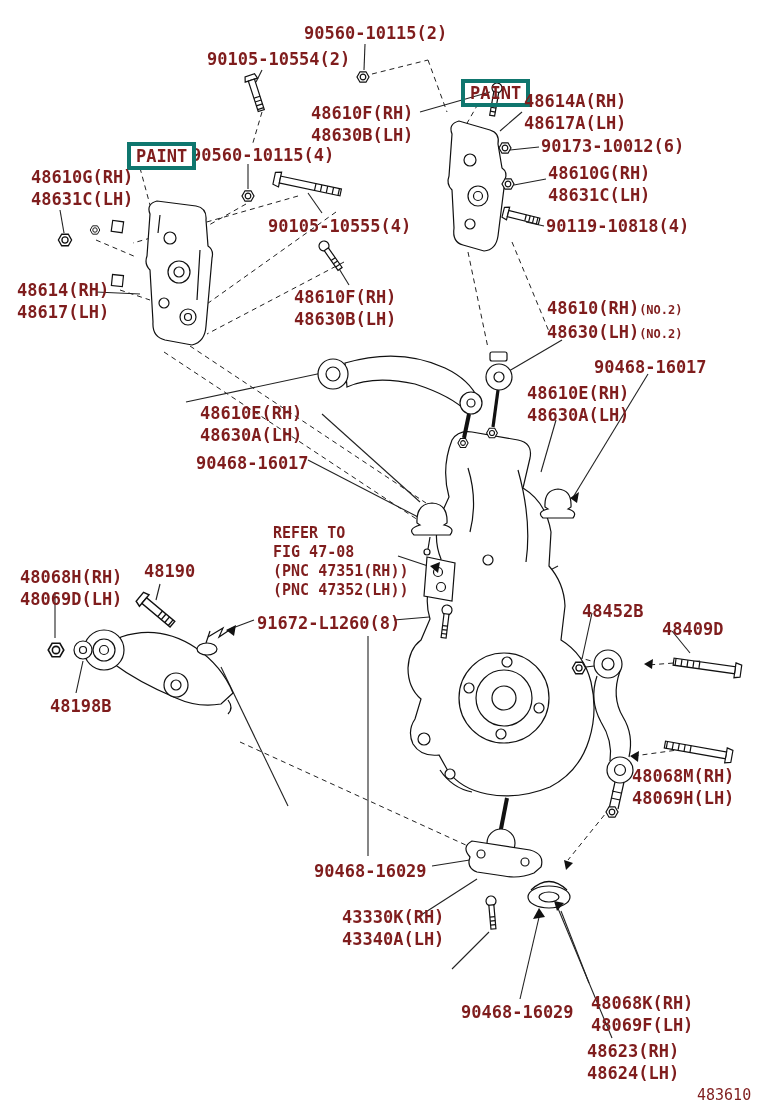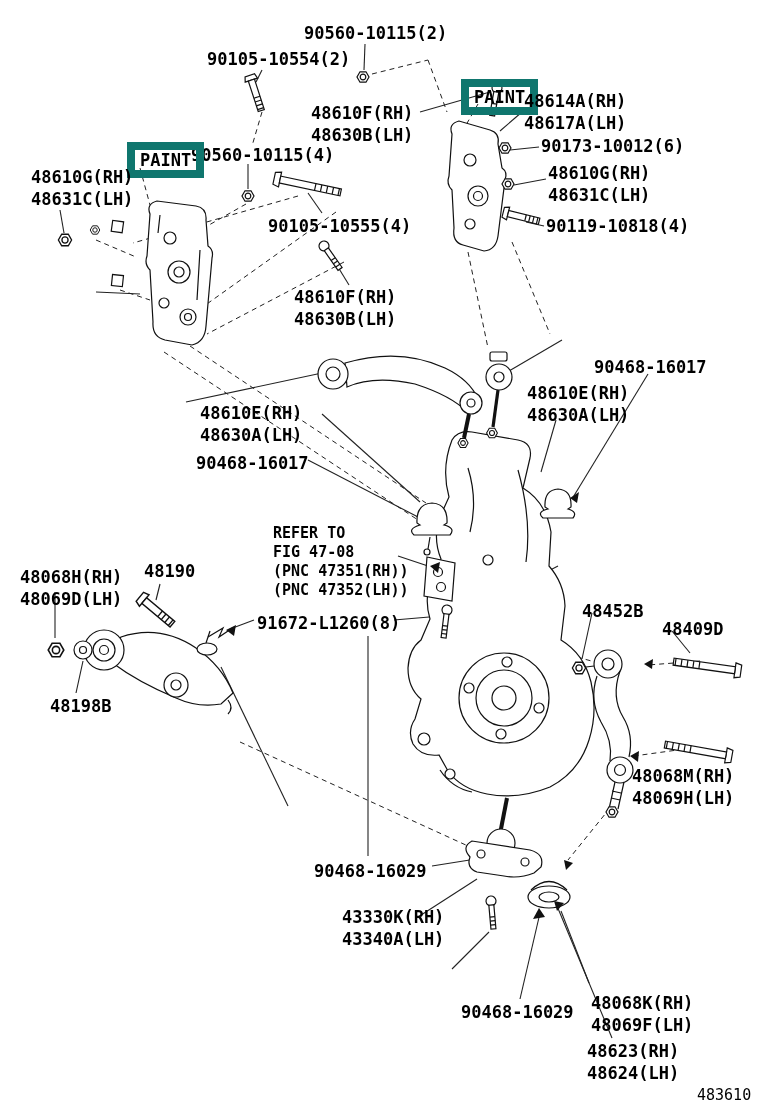"90560-10115(2)" #diagram-root { color: #000000 -> #7f1d1d }
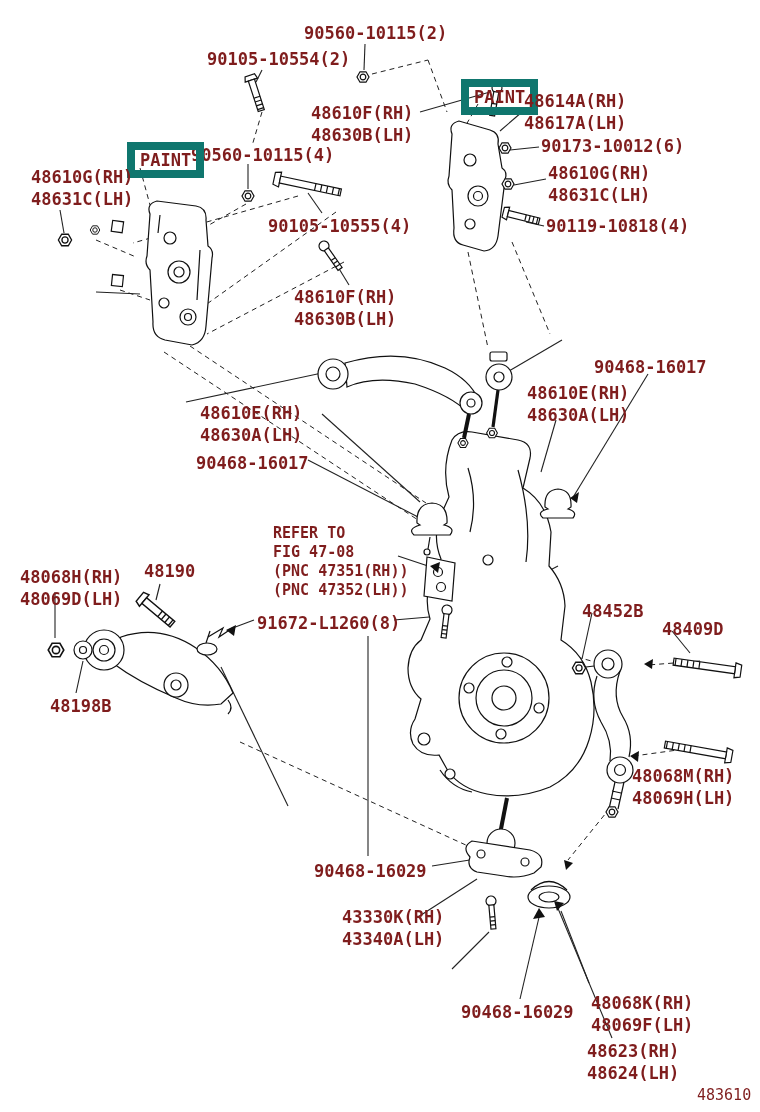"PAINT" .label.boxed { border: 8px solid #0f766e -> 4px solid #0f766e }
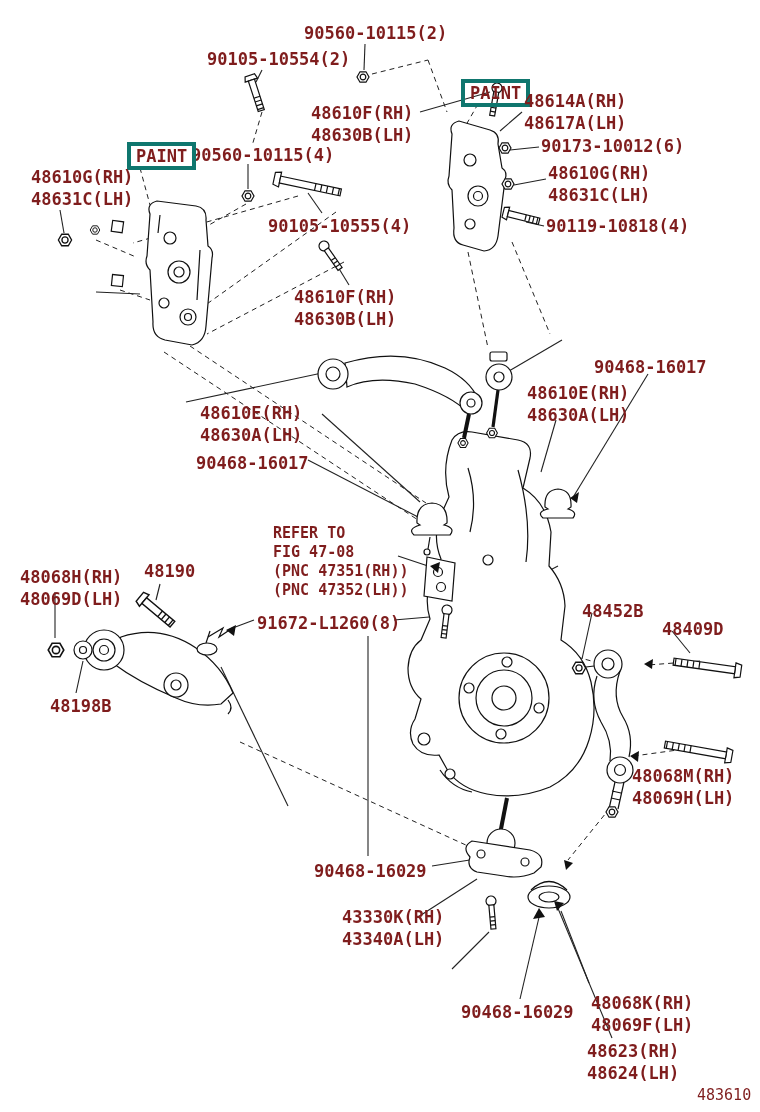"48614(RH)" div.label { html: none -> <div> <div><span>48614(RH)</span></div> <div><span>48617(LH)</span></div> </div> }
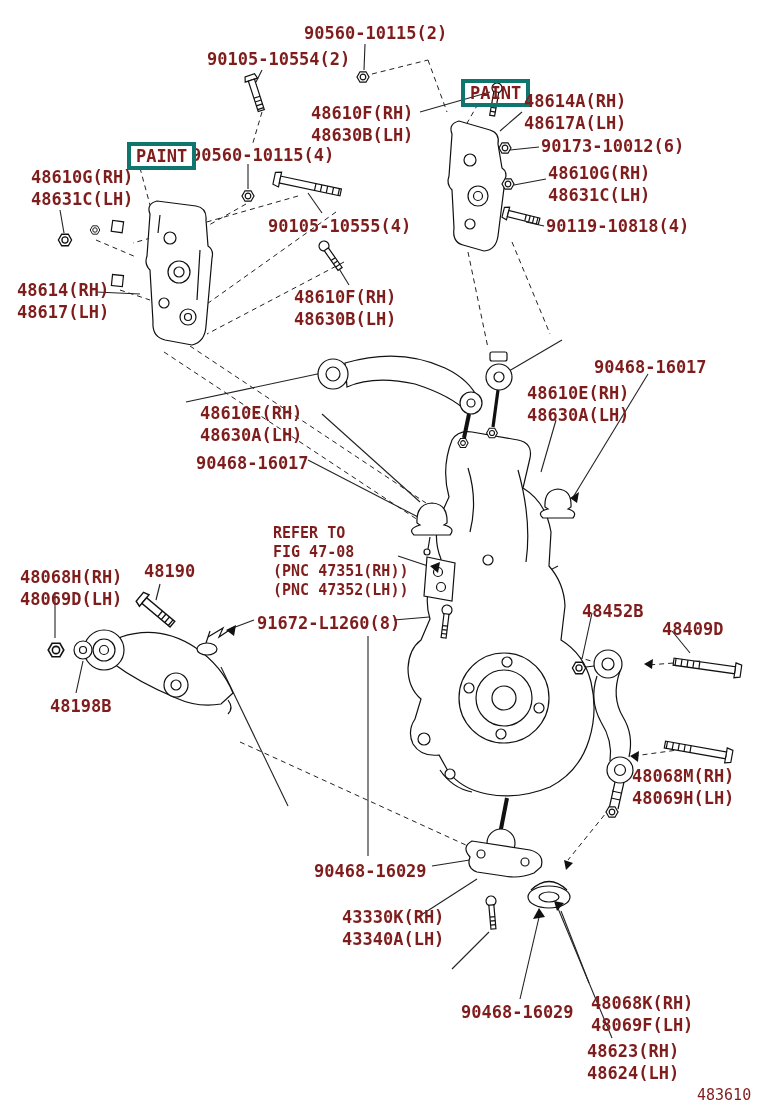"48610(RH)(NO.2)" div.label { html: none -> <div> <div><span>48610(RH)</span><span>(NO.2)</span></div> <div><span>48630(LH)</span><span>(NO.2)</span></div> </div> }
